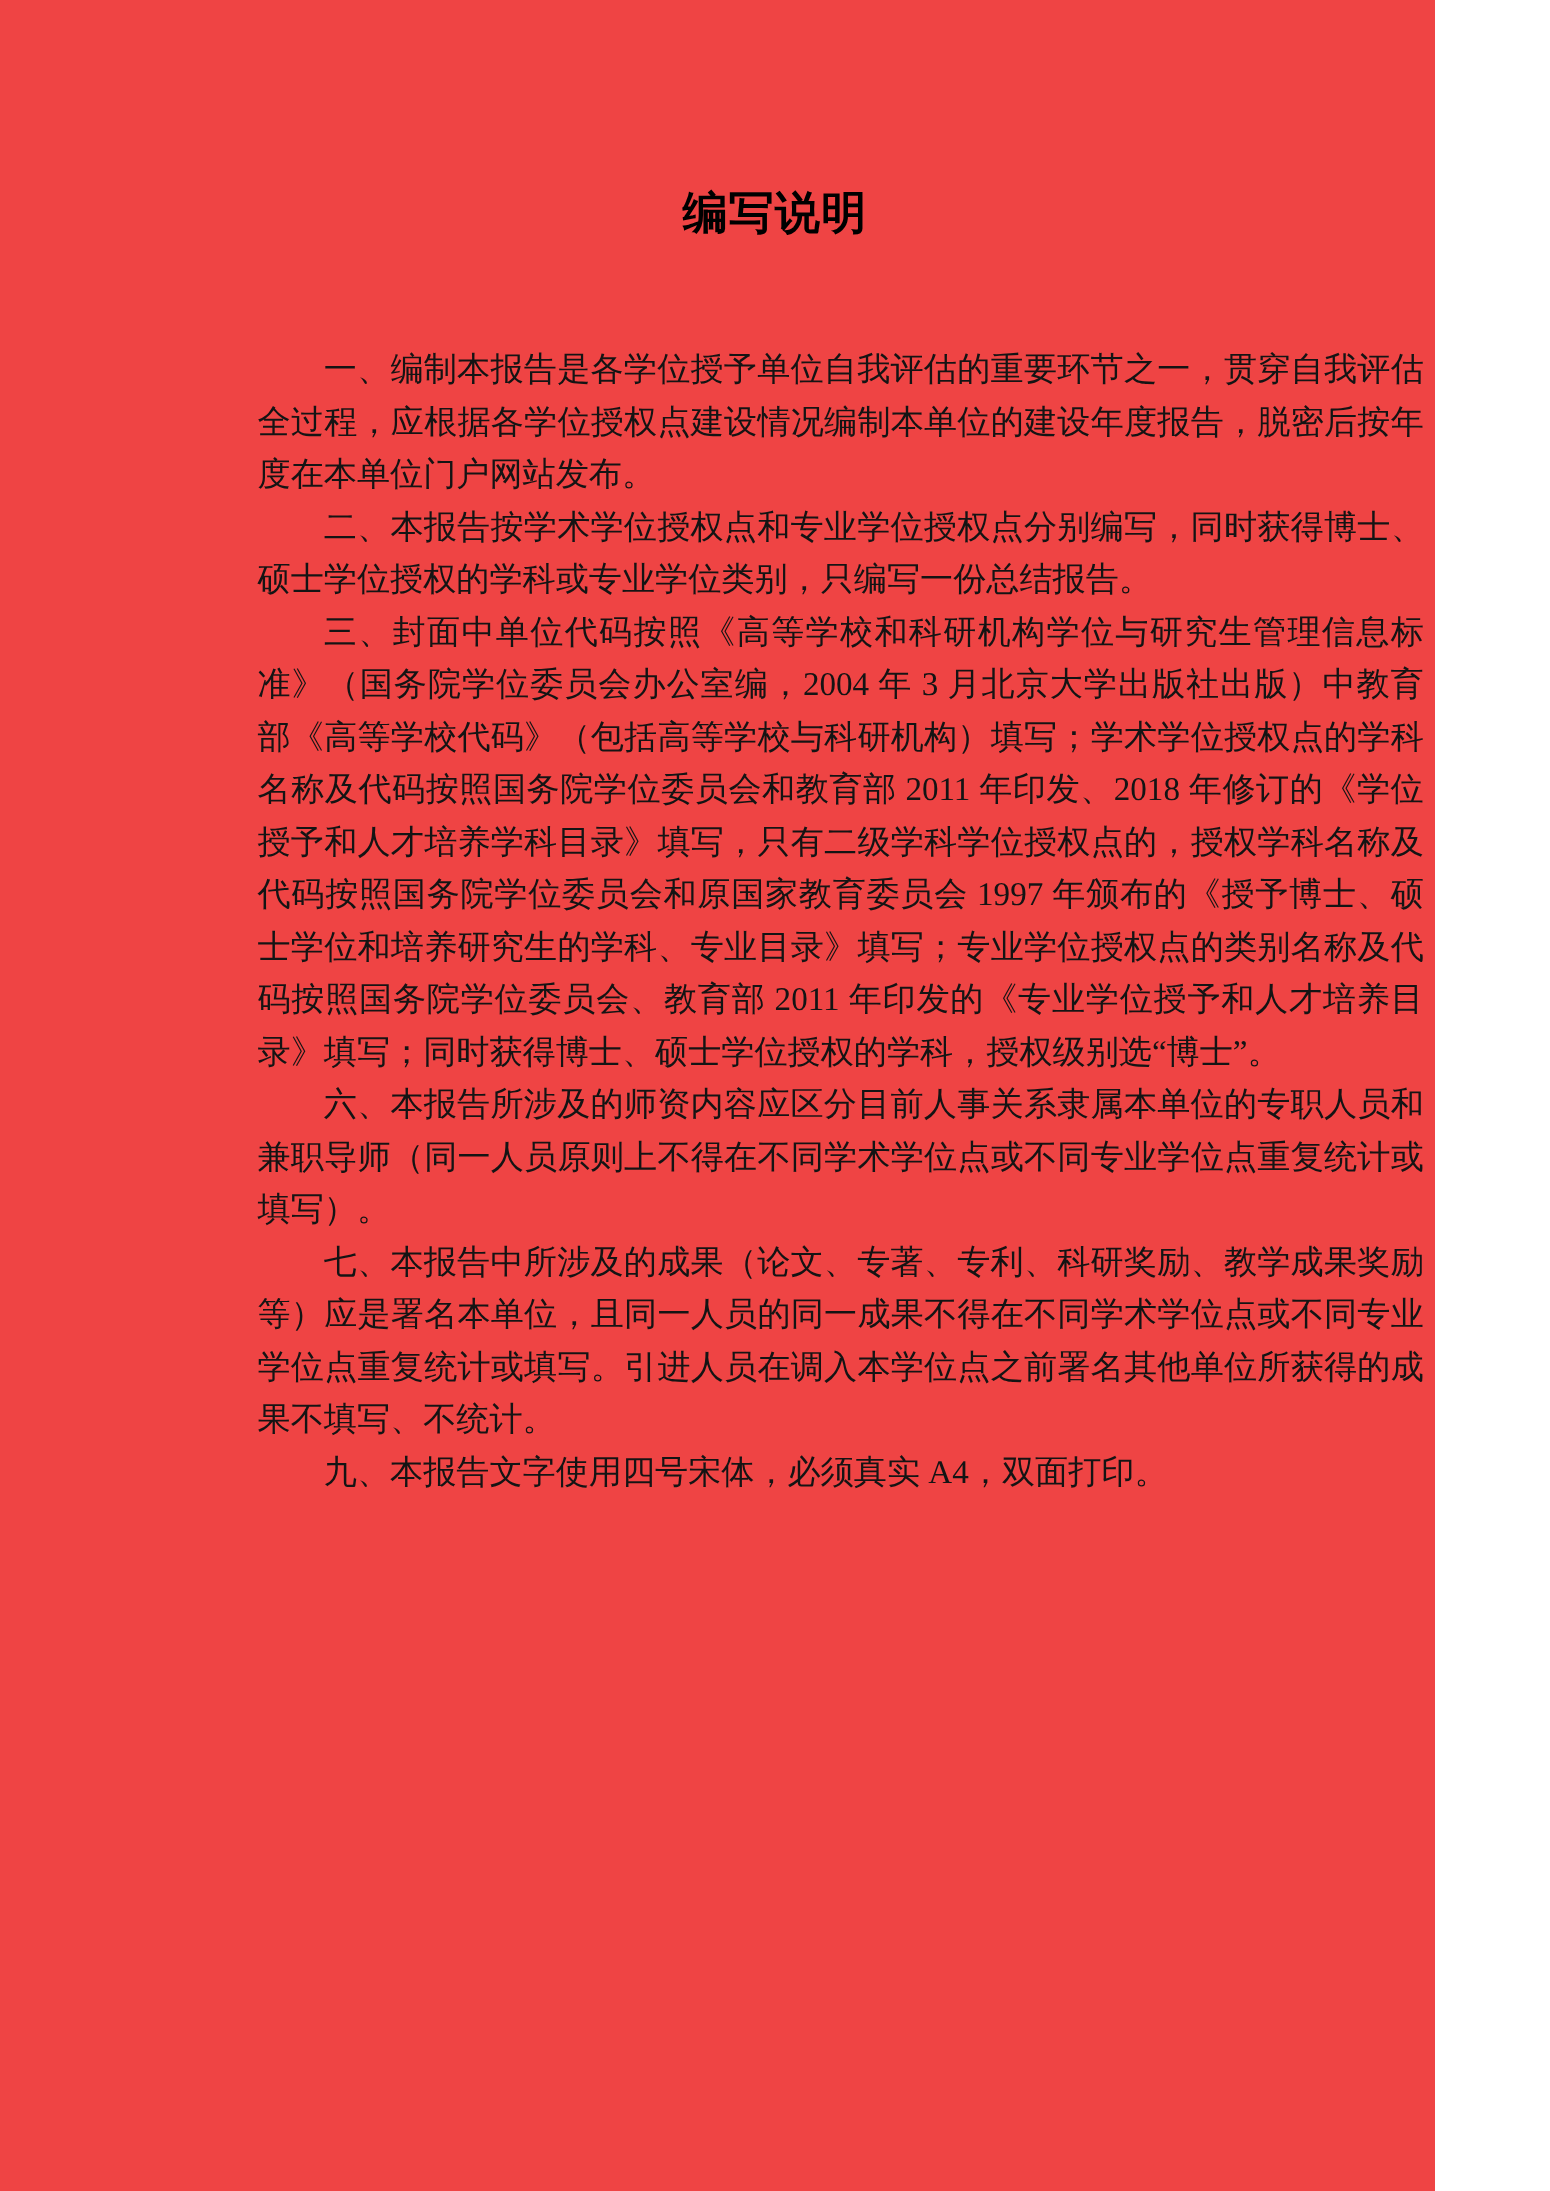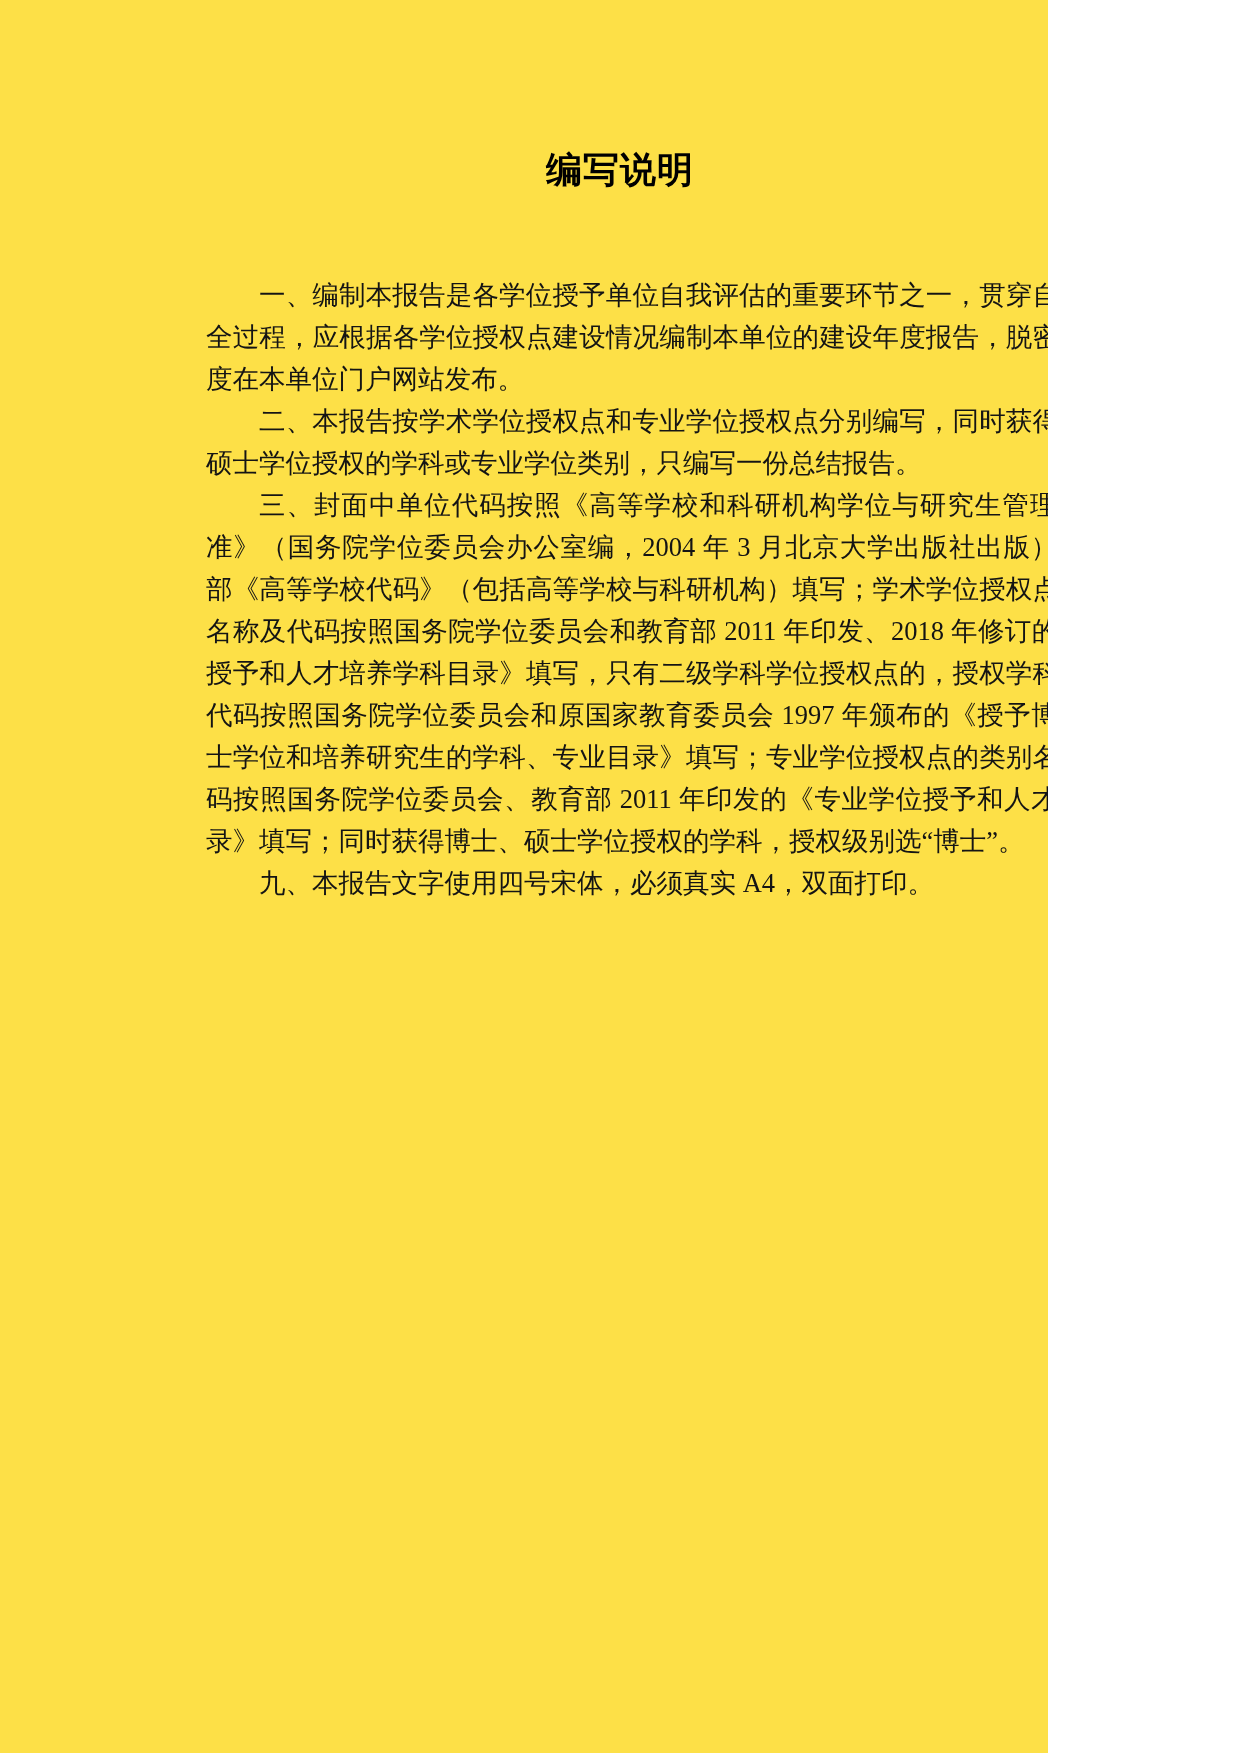"编写说明" .sheet { background: #fde047 -> #ef4444; width: 1048px -> 1148px }
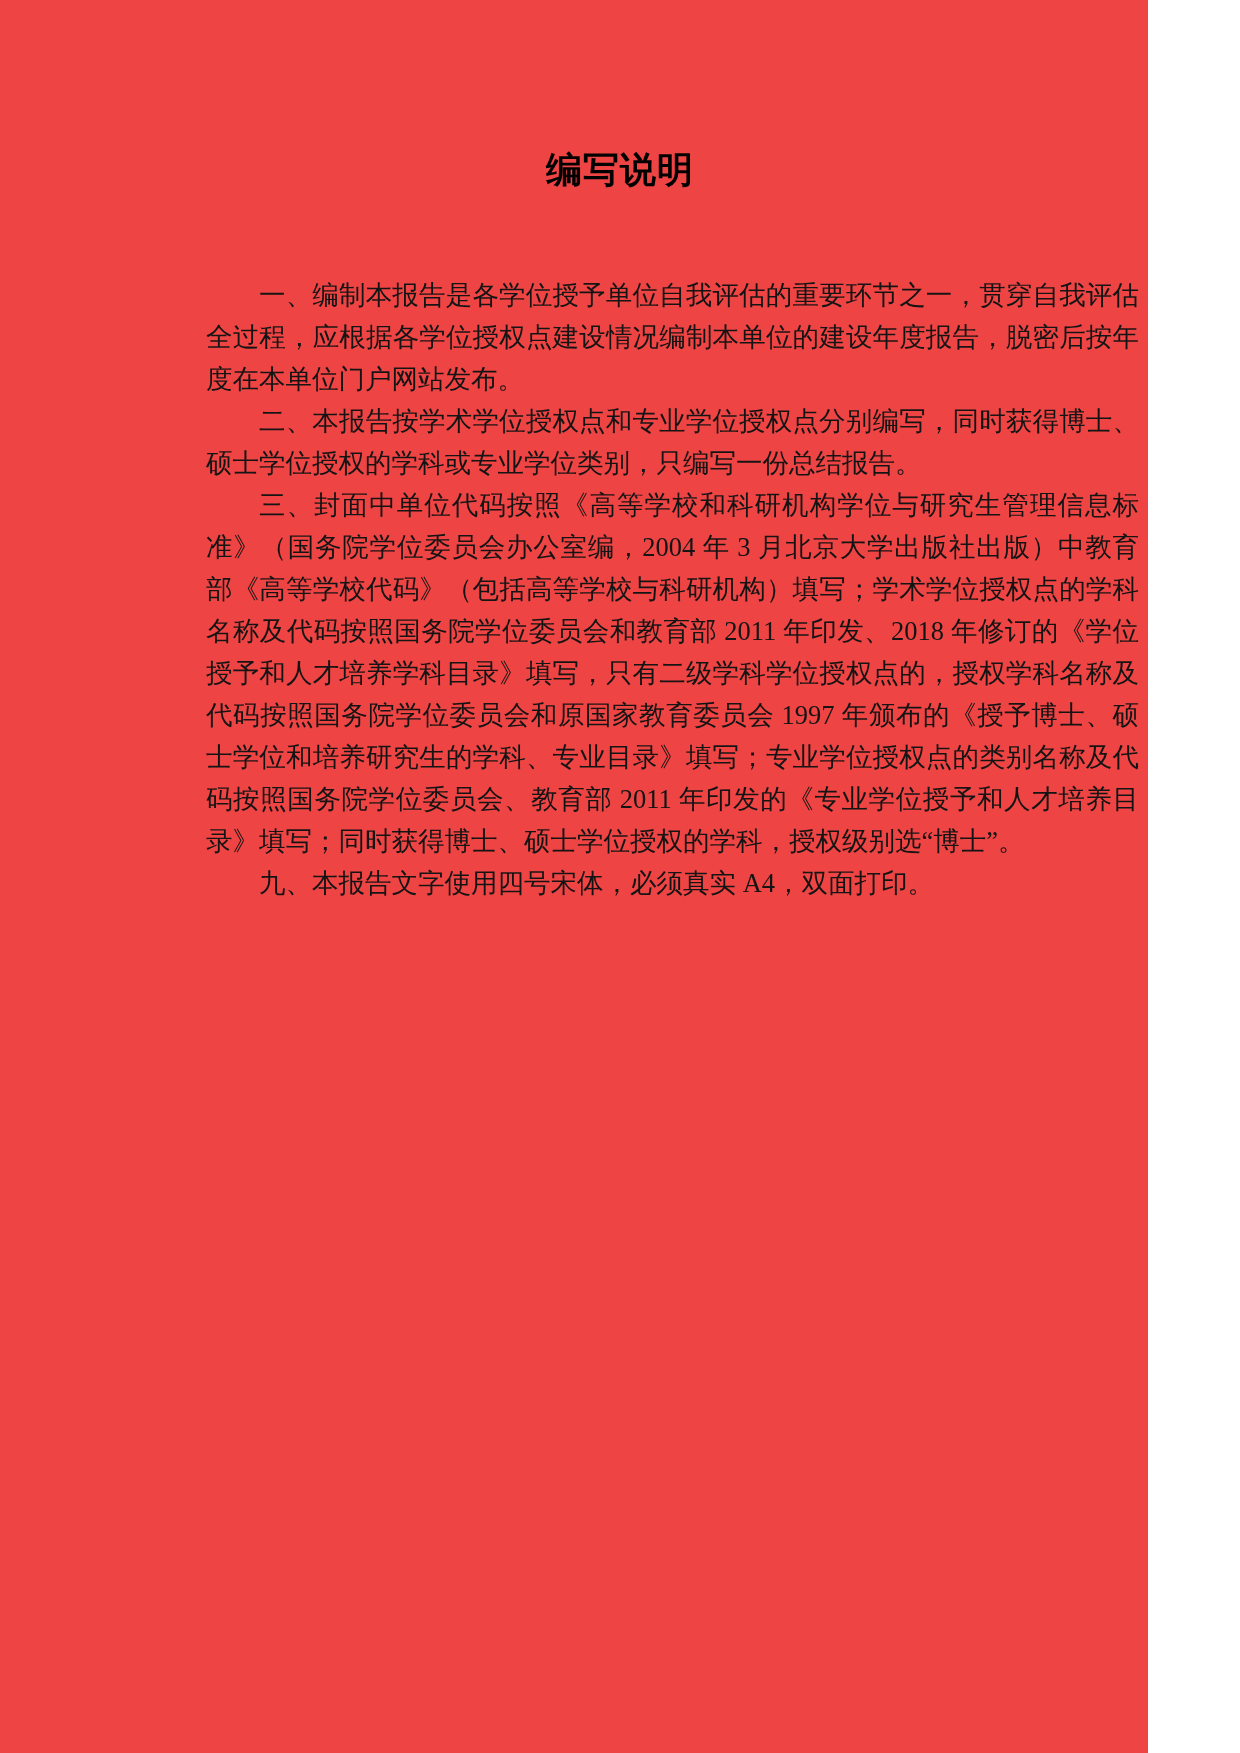"六、本报告所涉及的师资内容应区分目前人事关系隶属本单位的专职人员和兼职导师（同一" p { html: none -> <p>六、本报告所涉及的师资内容应区分目前人事关系隶属本单位的专职人员和兼职导师（同一人员原则上不得在不同学术学位点或不同专业学位点重复统计或填写）。</p> }
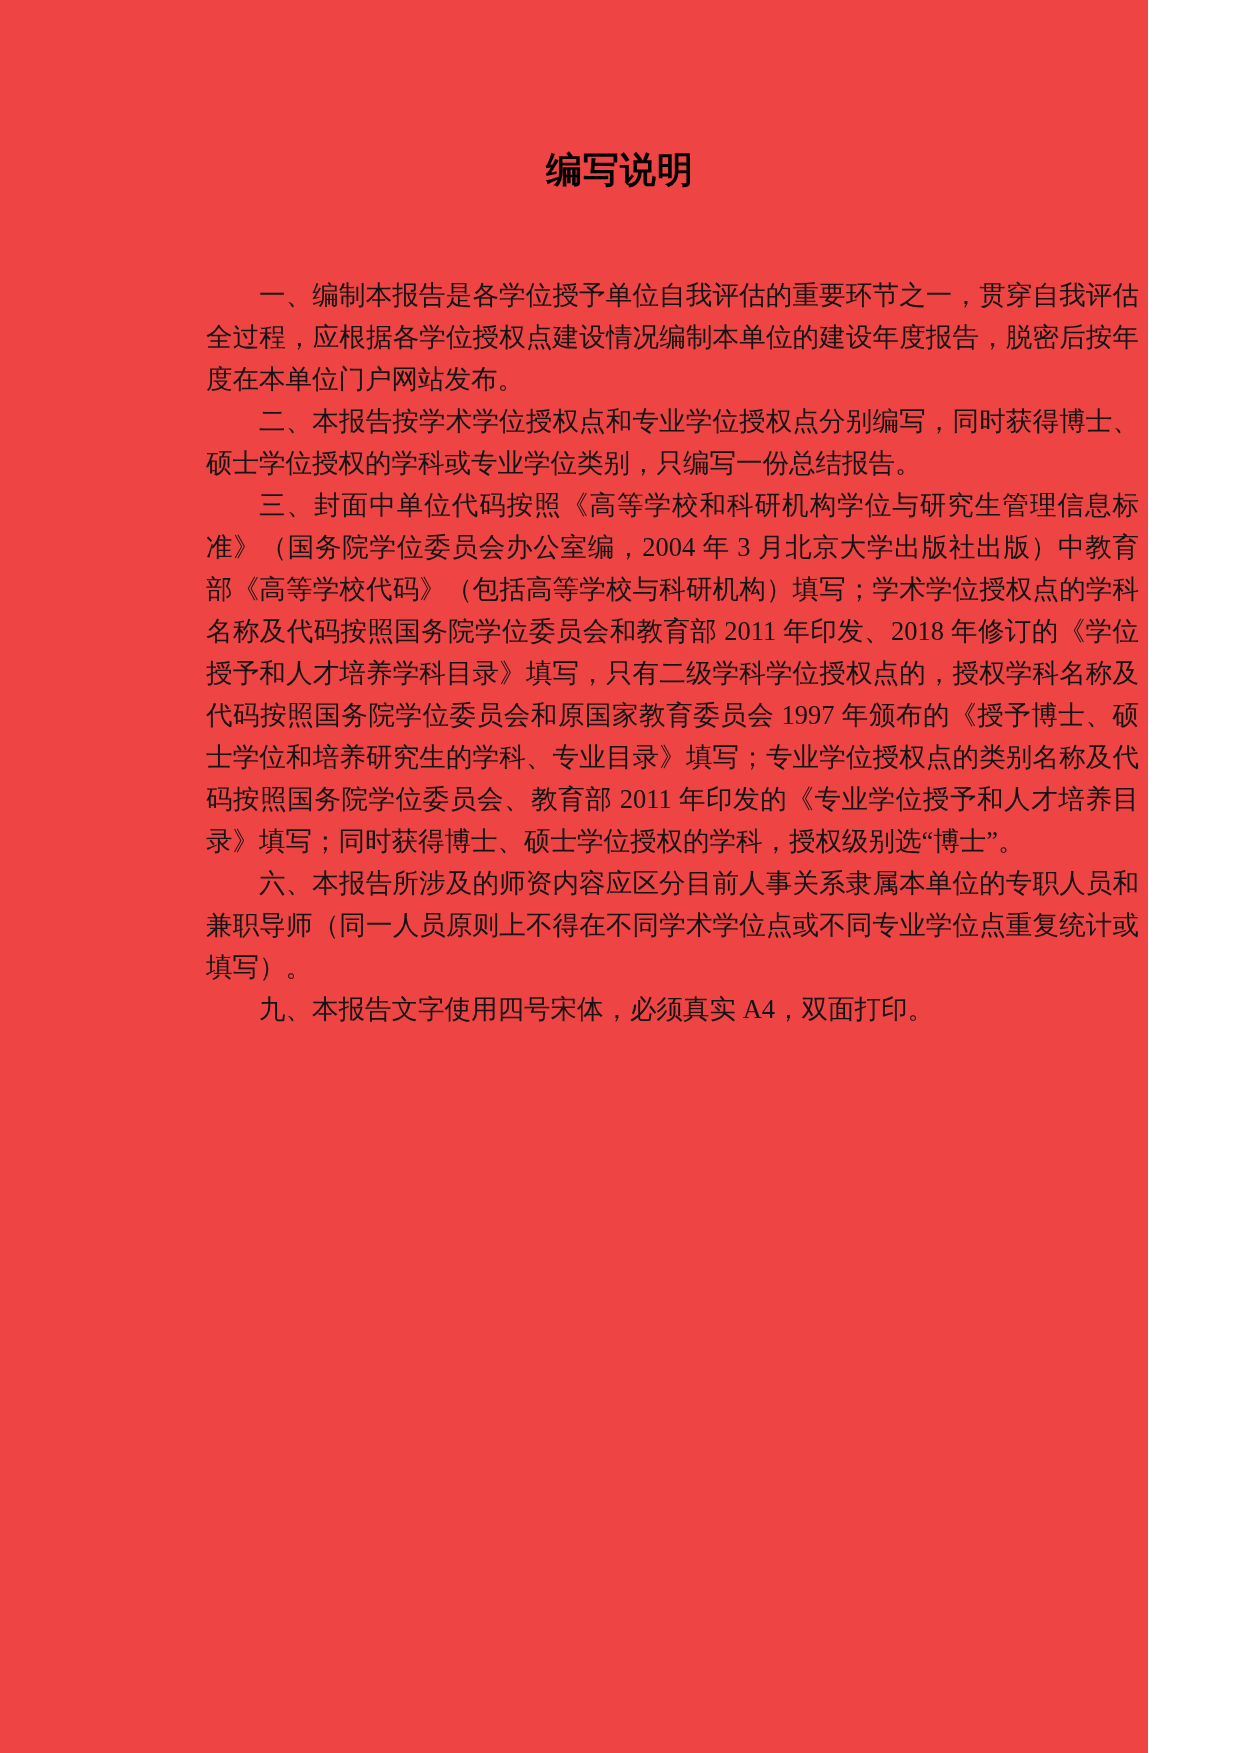"七、本报告中所涉及的成果（论文、专著、专利、科研奖励、教学成果奖励等）应是署名本" p { html: none -> <p>七、本报告中所涉及的成果（论文、专著、专利、科研奖励、教学成果奖励等）应是署名本单位，且同一人员的同一成果不得在不同学术学位点或不同专业学位点重复统计或填写。引进人员在调入本学位点之前署名其他单位所获得的成果不填写、不统计。</p> }
